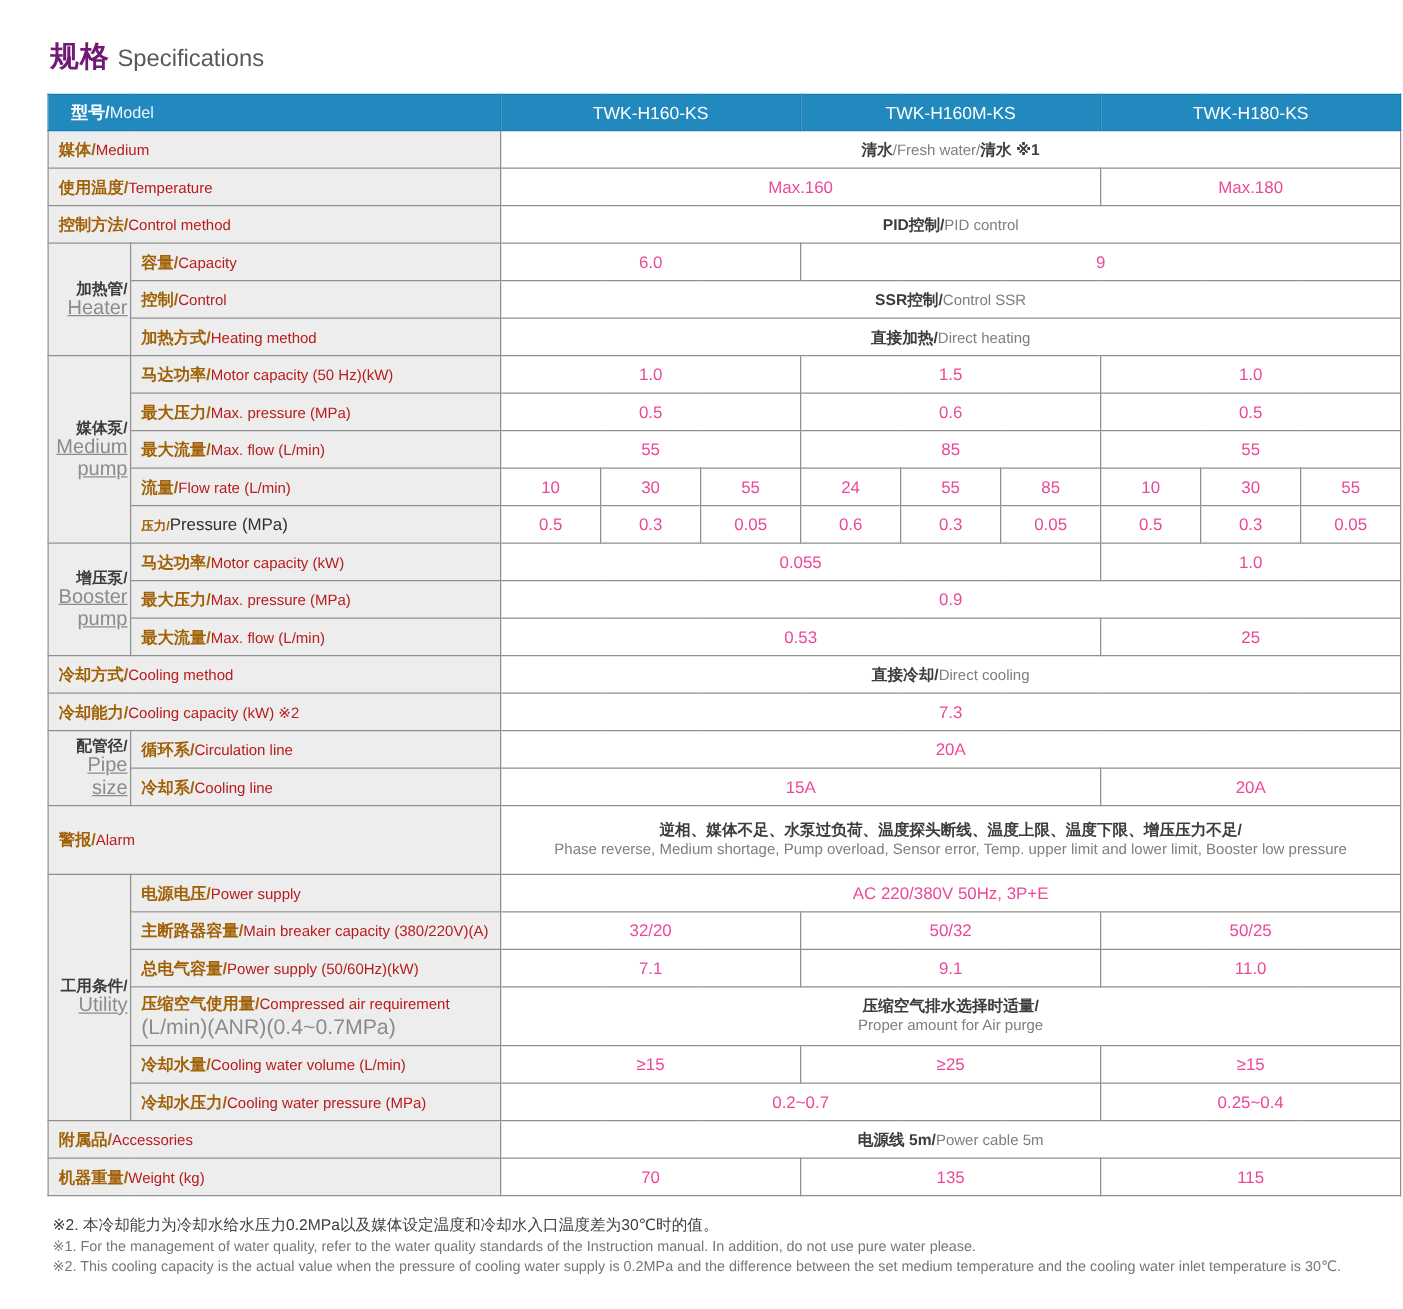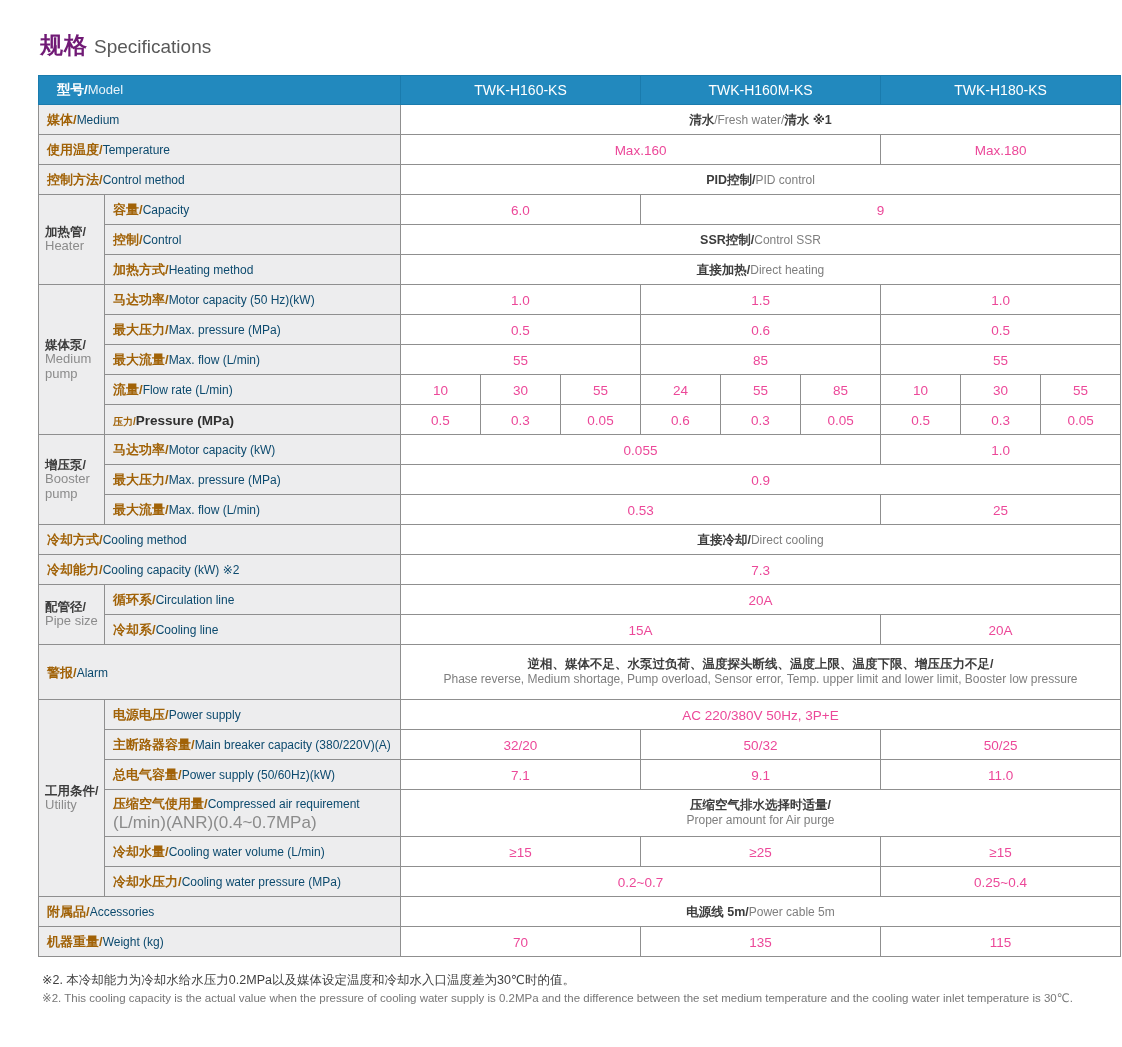"Medium" .le { color: #0c4a6e -> #b91c1c }
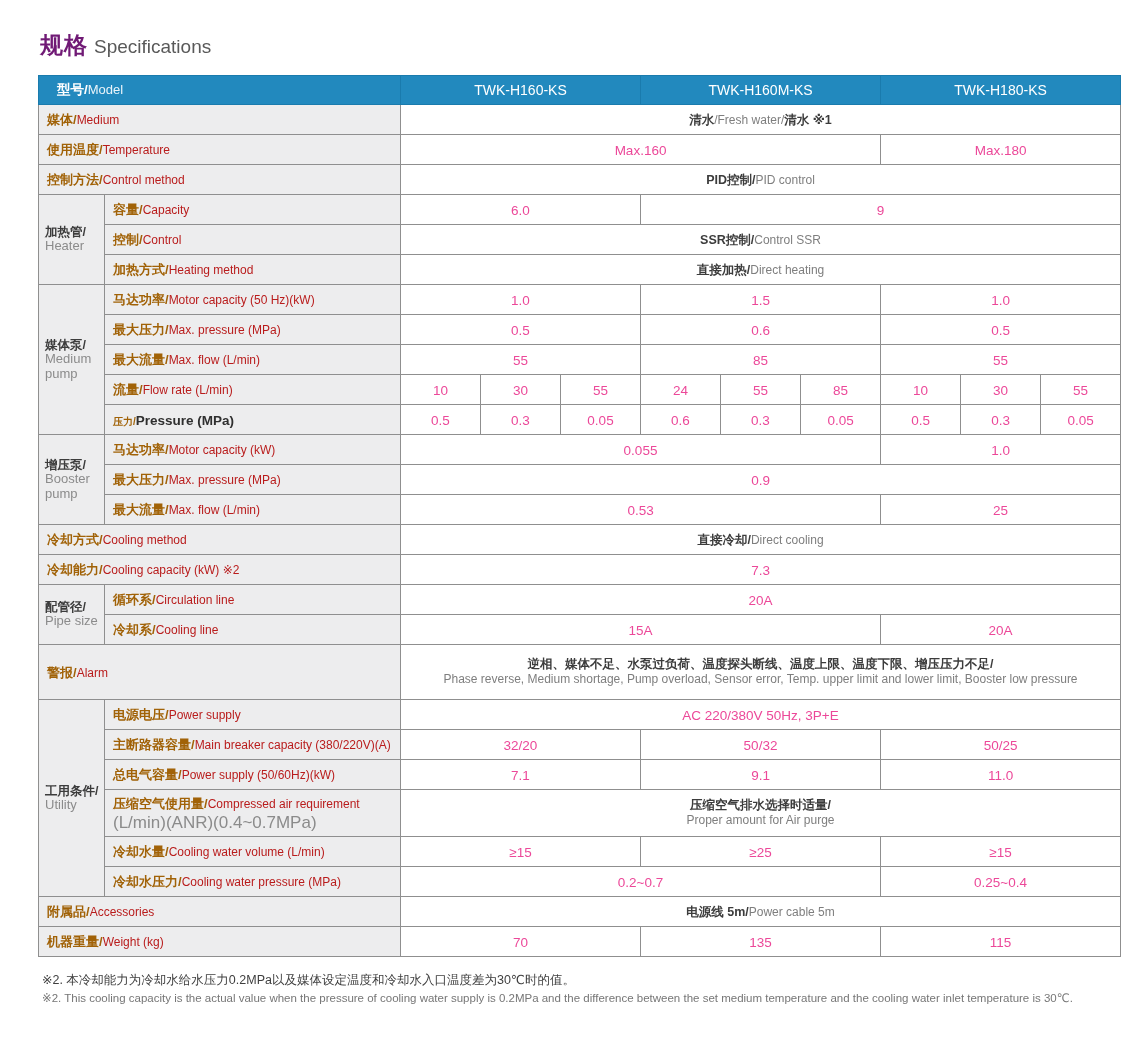"加热管/" .spec td.grp { text-align: none -> right }
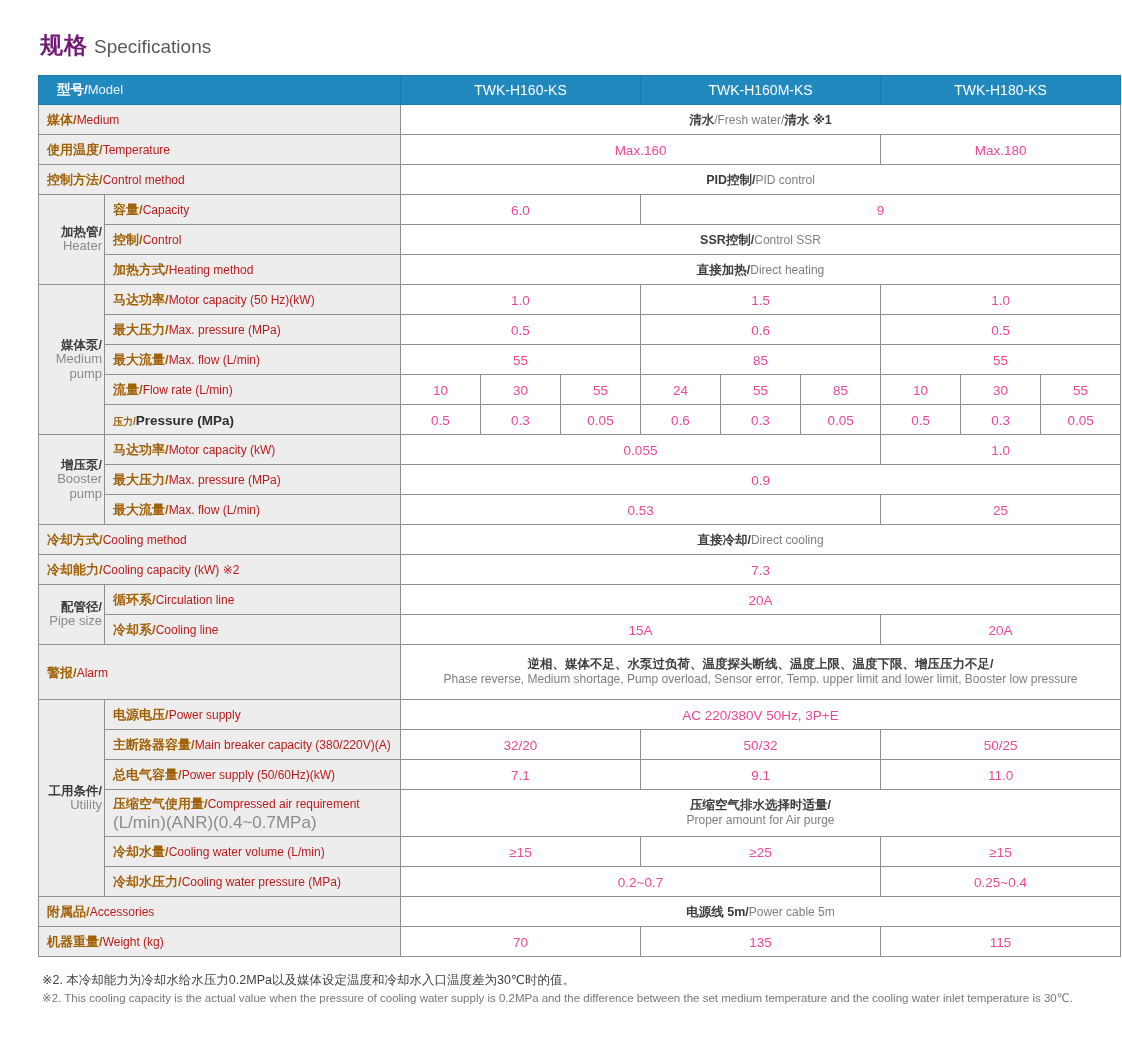"Heater" .ge { font-size: 13px -> 16px; text-decoration: none -> underline }
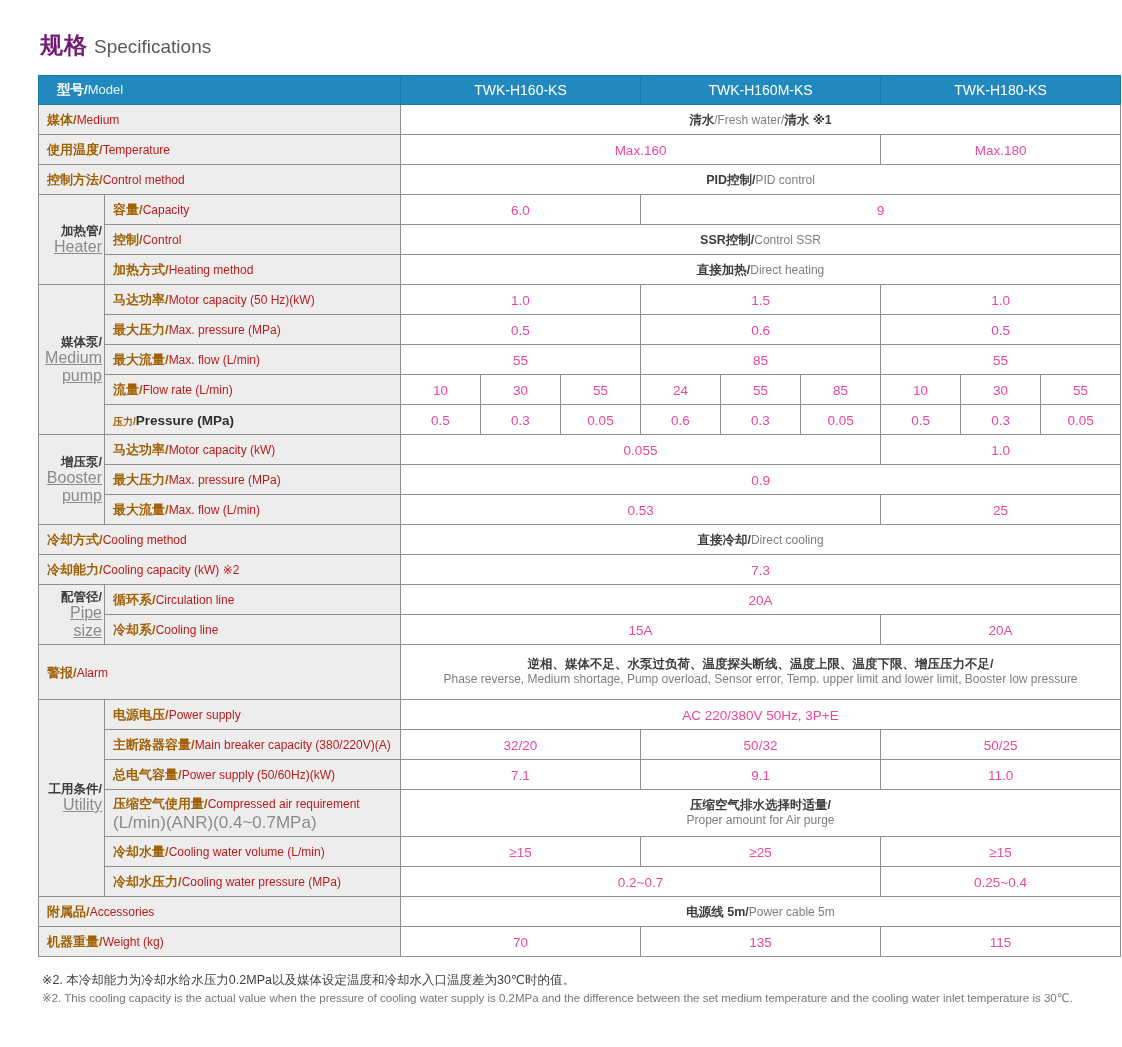"Pressure (MPa)" .lab.dark .le { font-weight: bold -> normal }
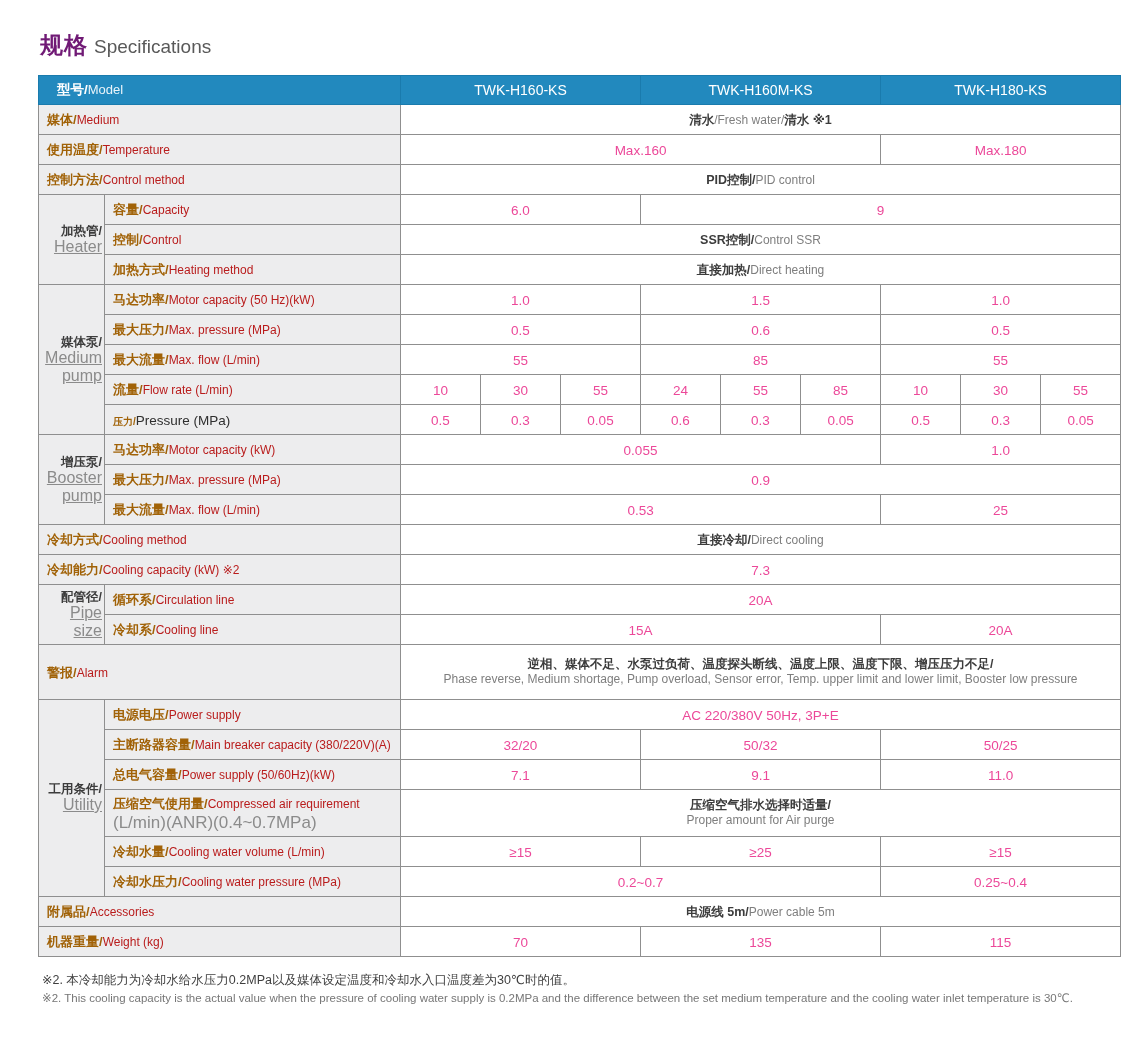"※1. For the management of" div.fn-en { html: none -> <div>※1. For the management of water quality, refer to the water quality standards of the Instruction manual. In addition, do not use pure water please.</div> }
